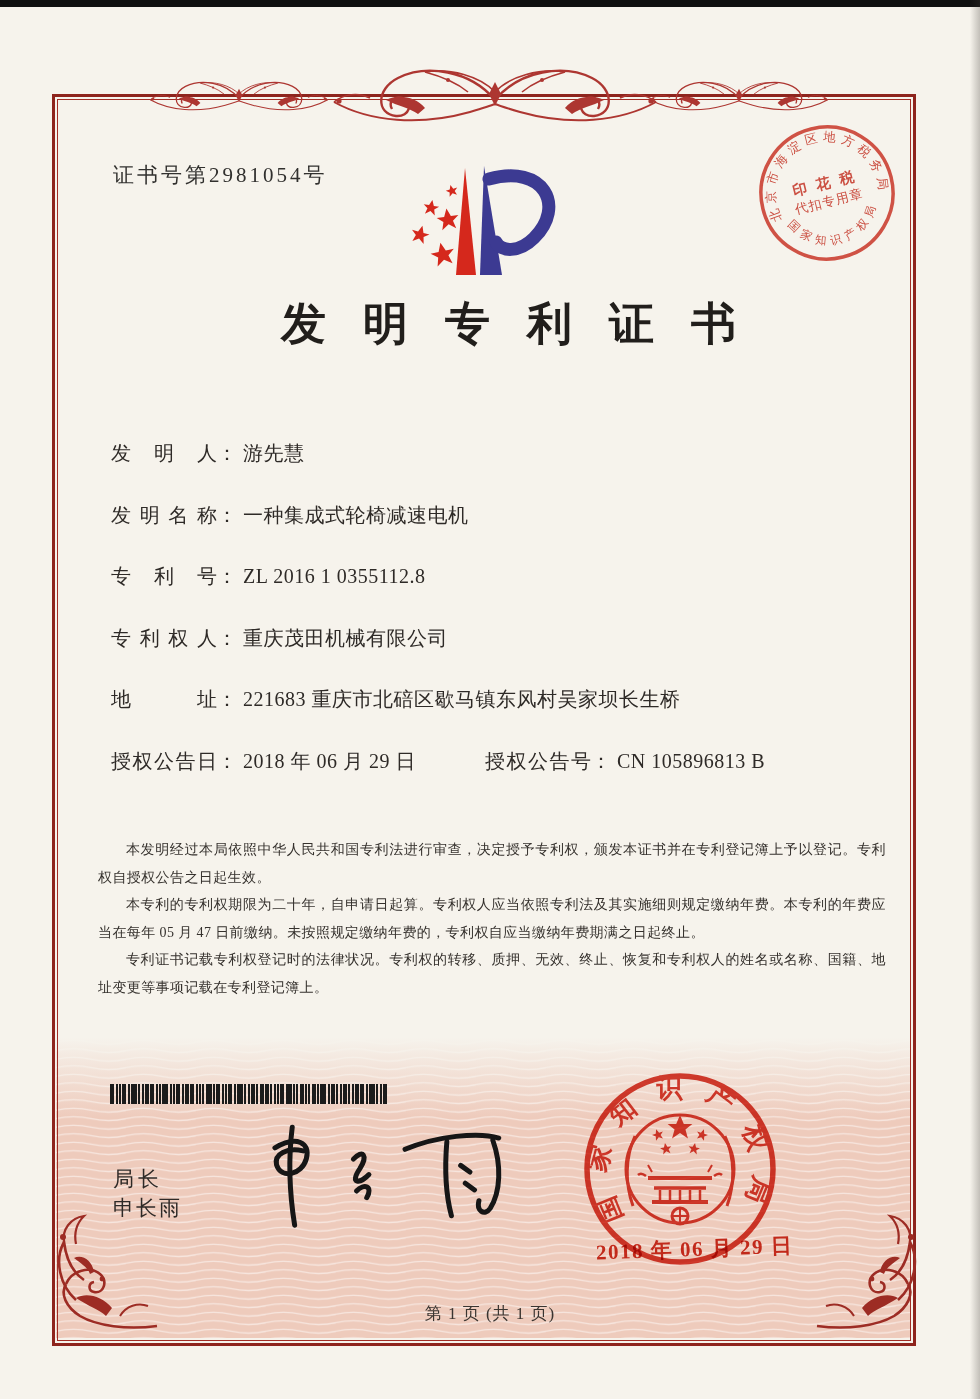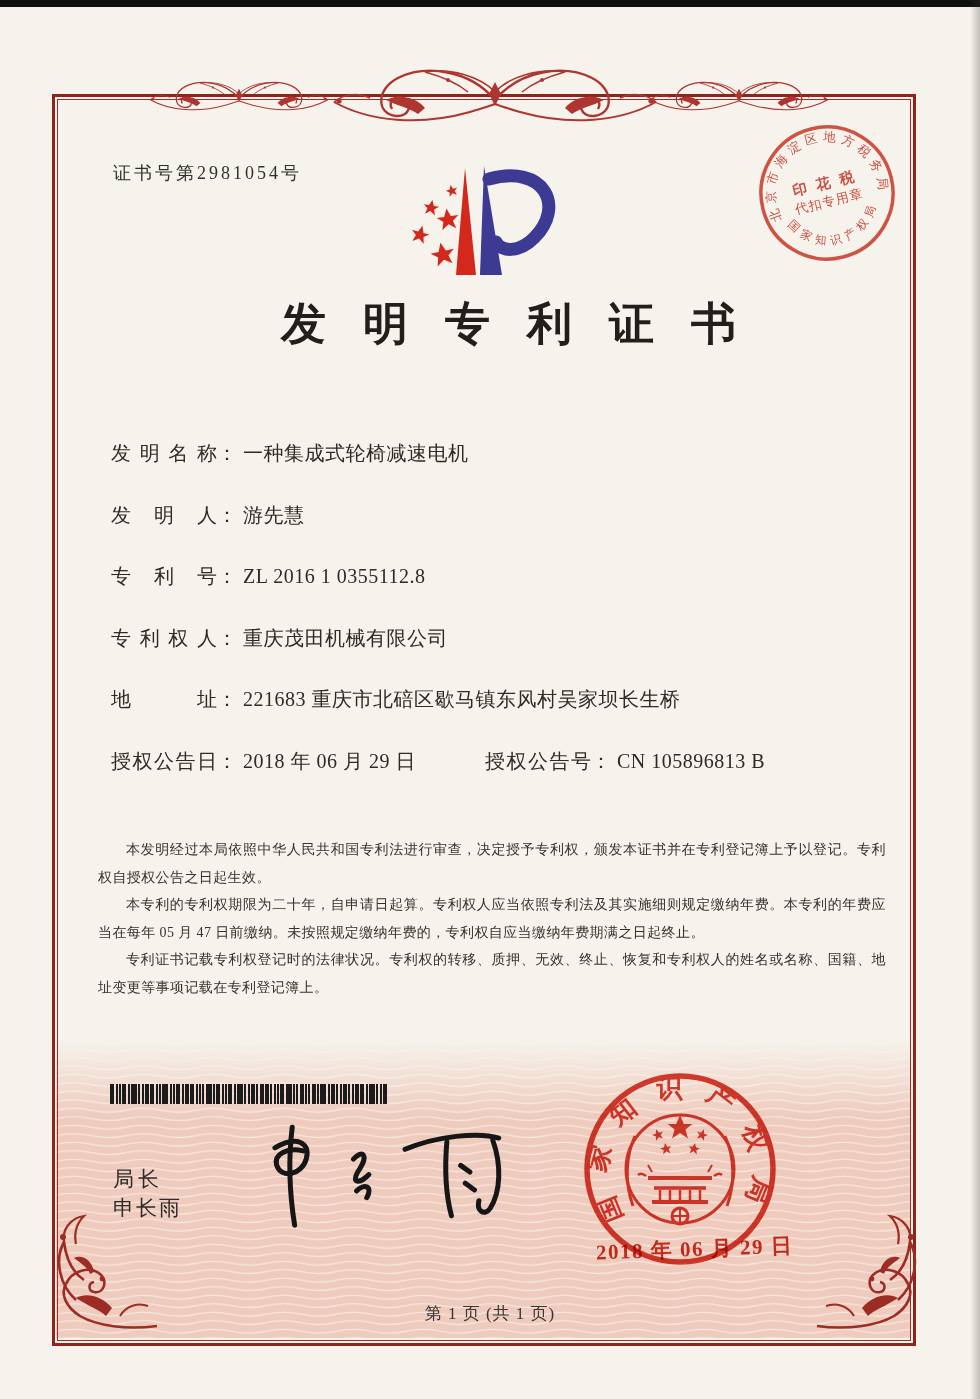"证书号第2981054号" #cert-no { font-size: 18px -> 21px }
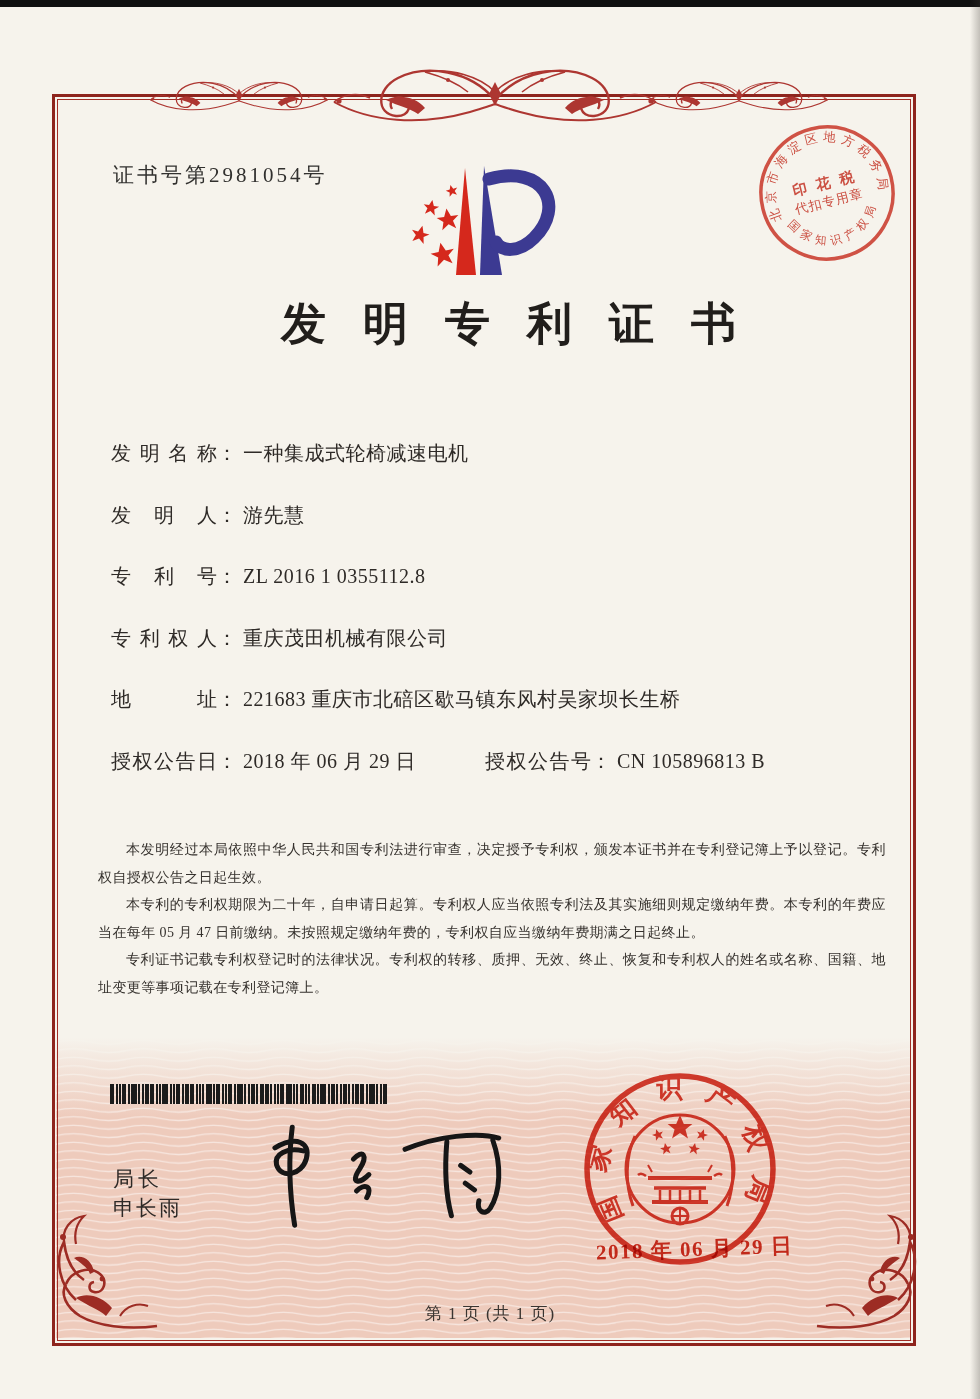"发明名称： 一种集成式轮椅减速电机" div.frow { order: before "发明人： 游先慧" -> after "发明人： 游先慧" }
